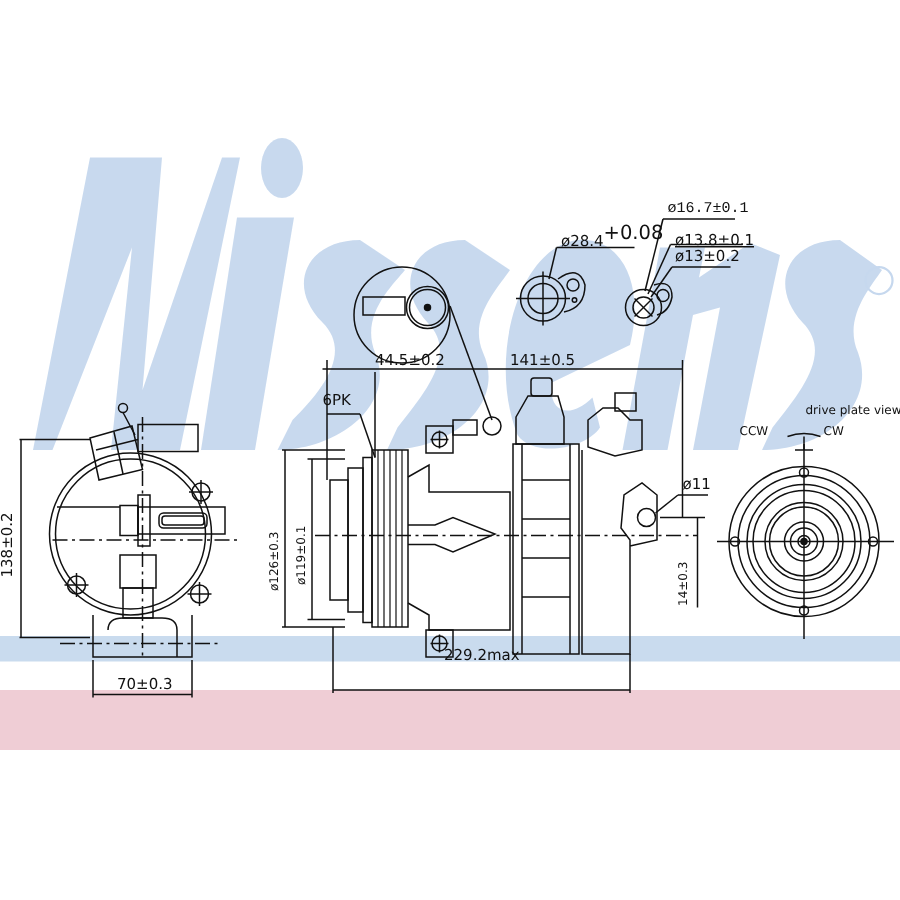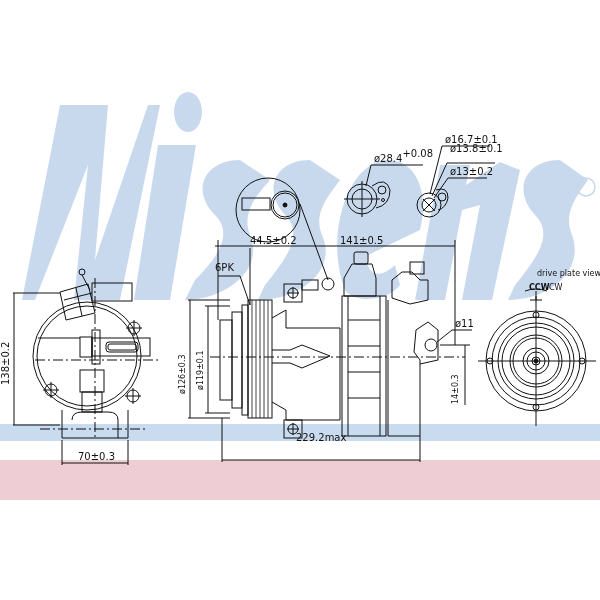"ø16.7±0.1" span.lbl { font-family: none -> Liberation Mono, monospace }
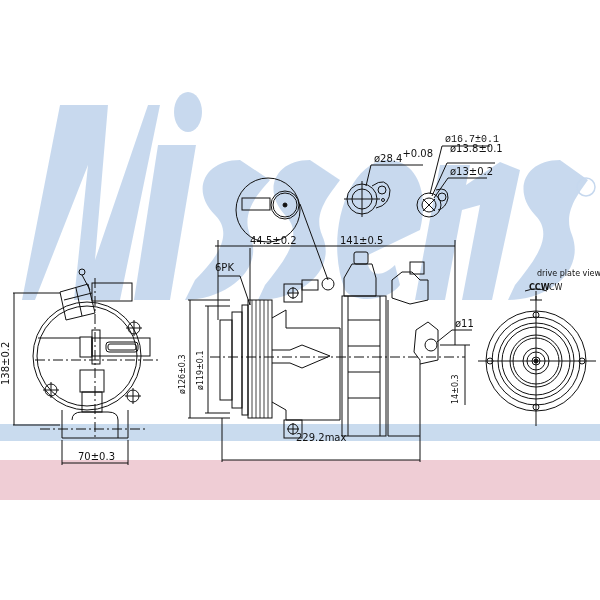"+0.08" span { font-size: 10px -> 13px }
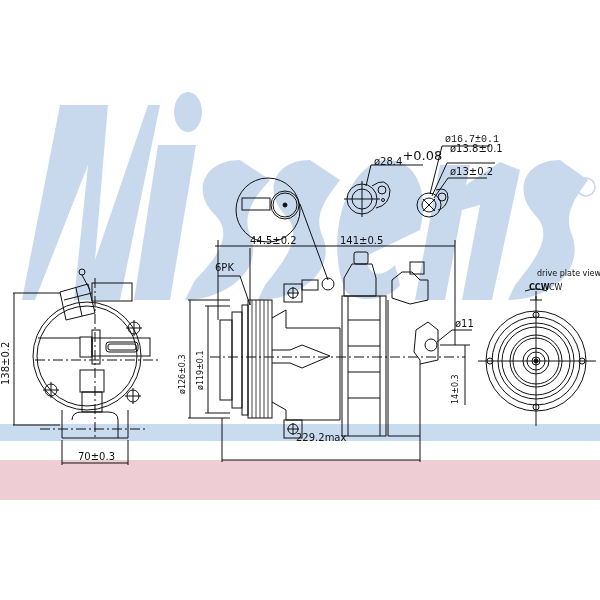"ø13.8±0.1" span.lbl { text-decoration: none -> underline; top: 144px -> 156px }
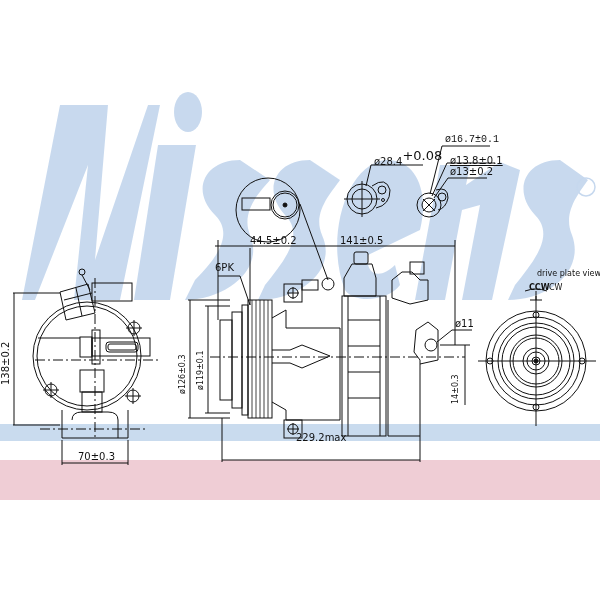"CCW" span.lbl { font-weight: bold -> none; left: 529px -> 493px }
